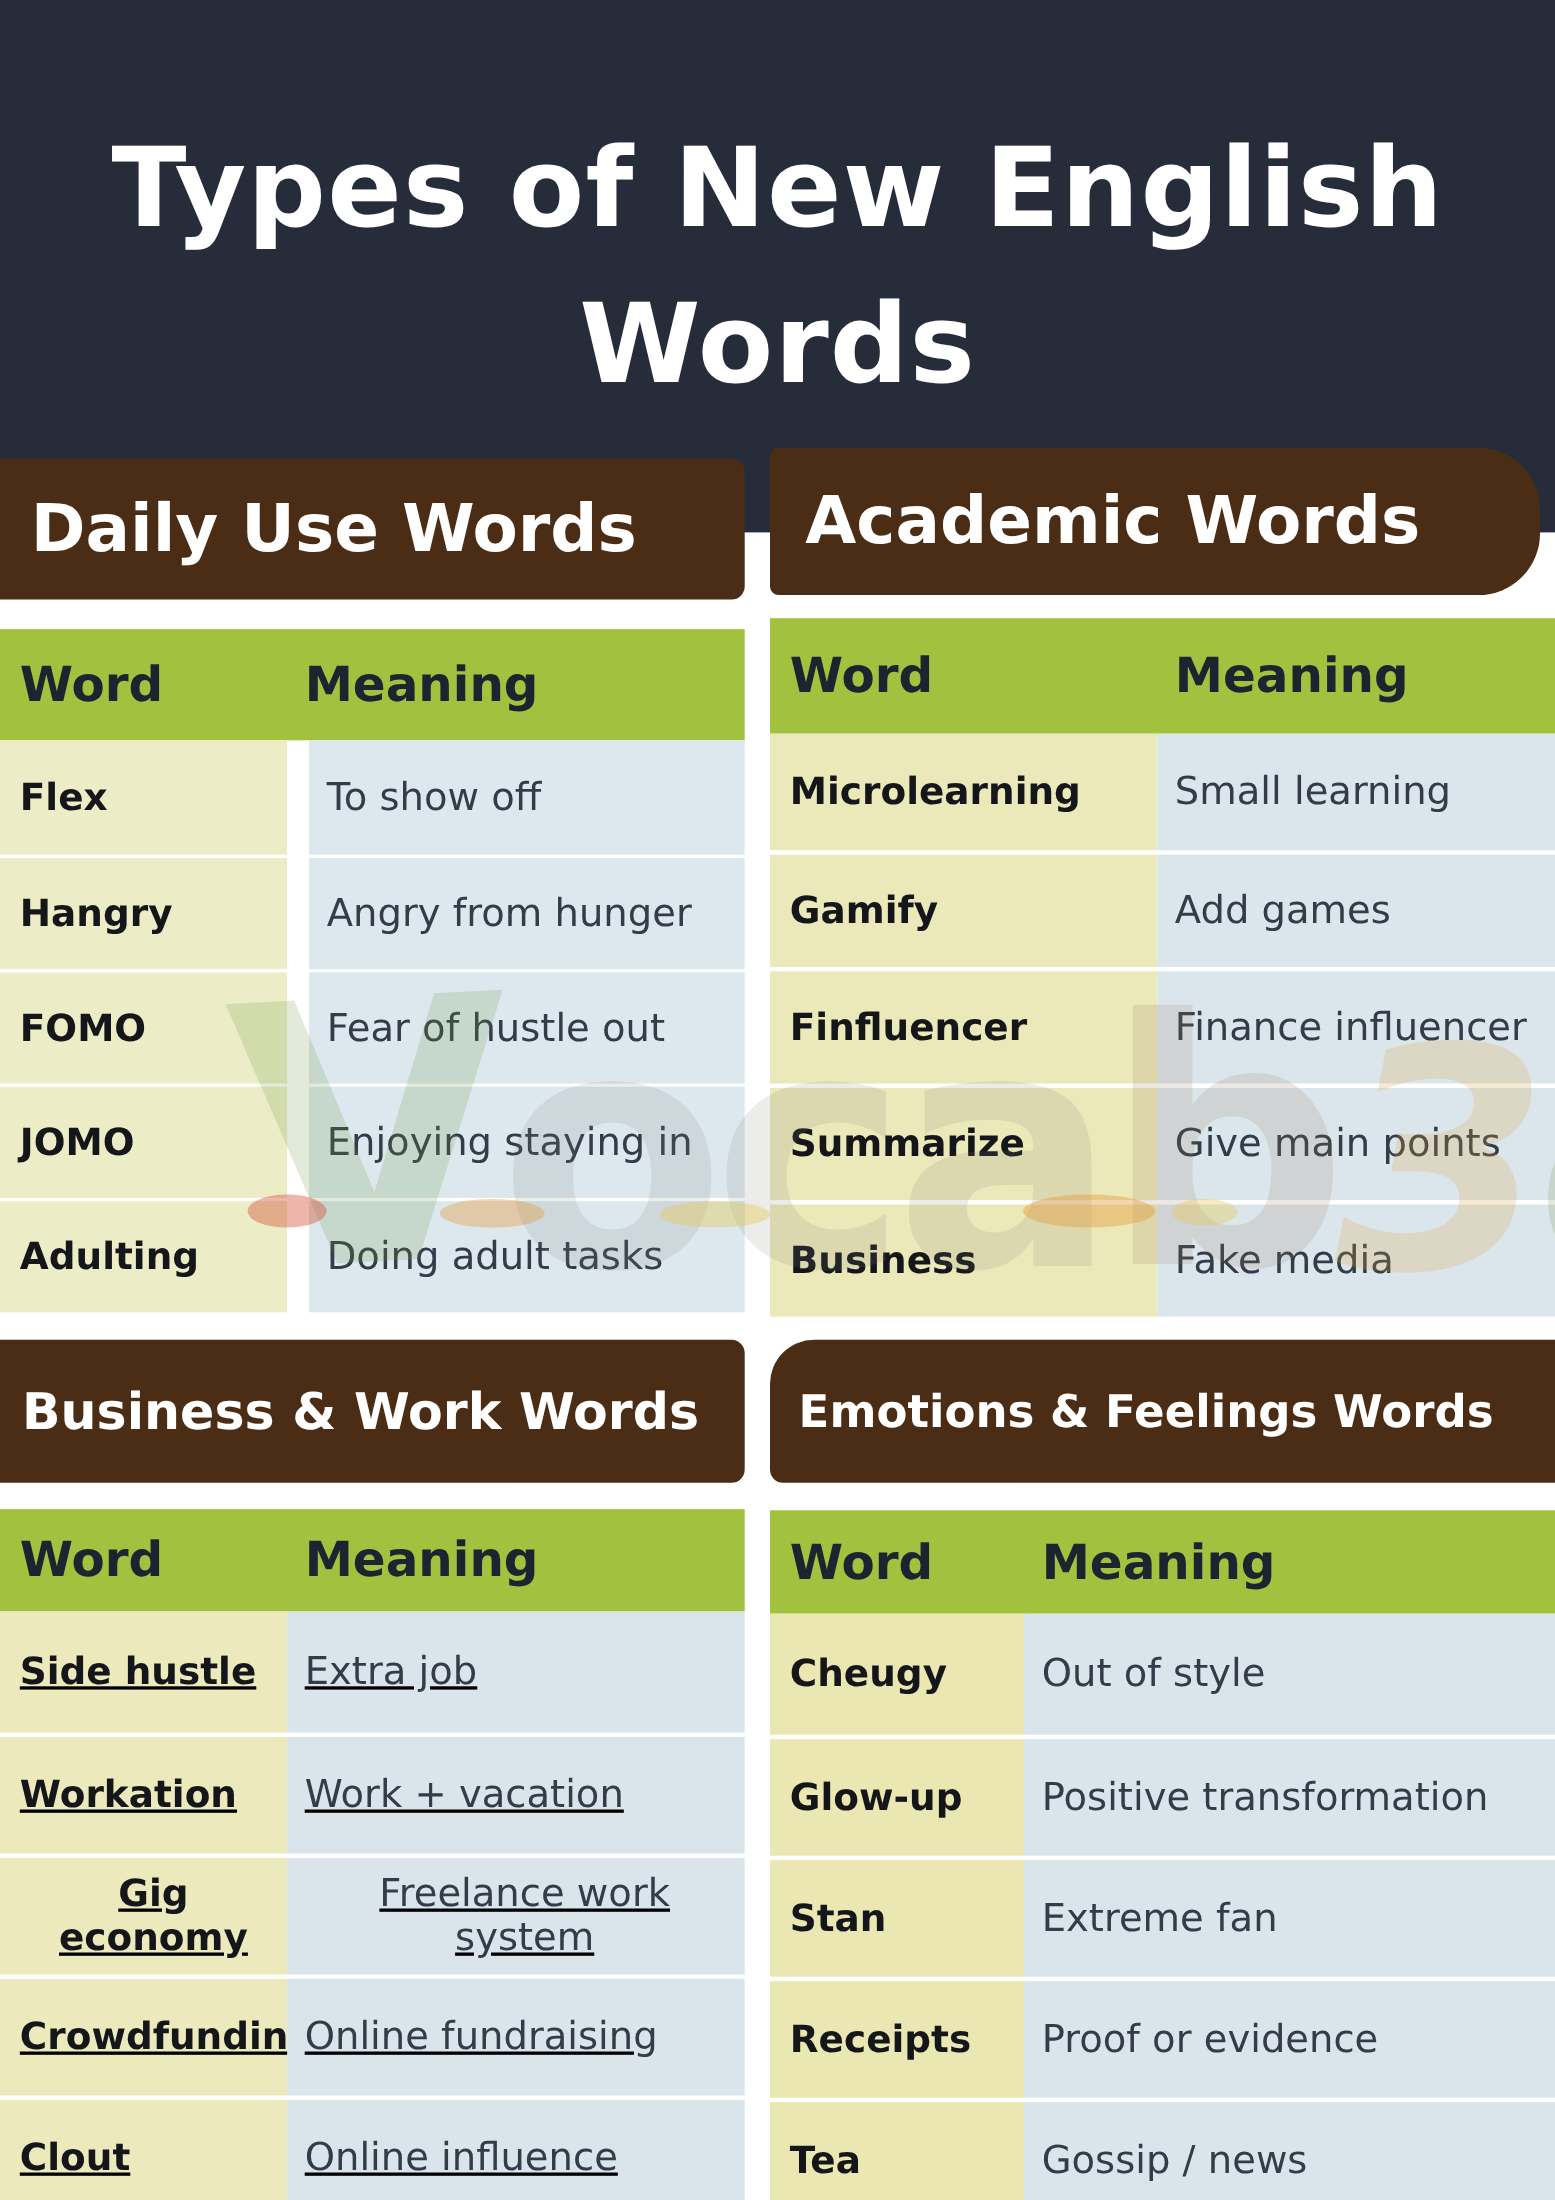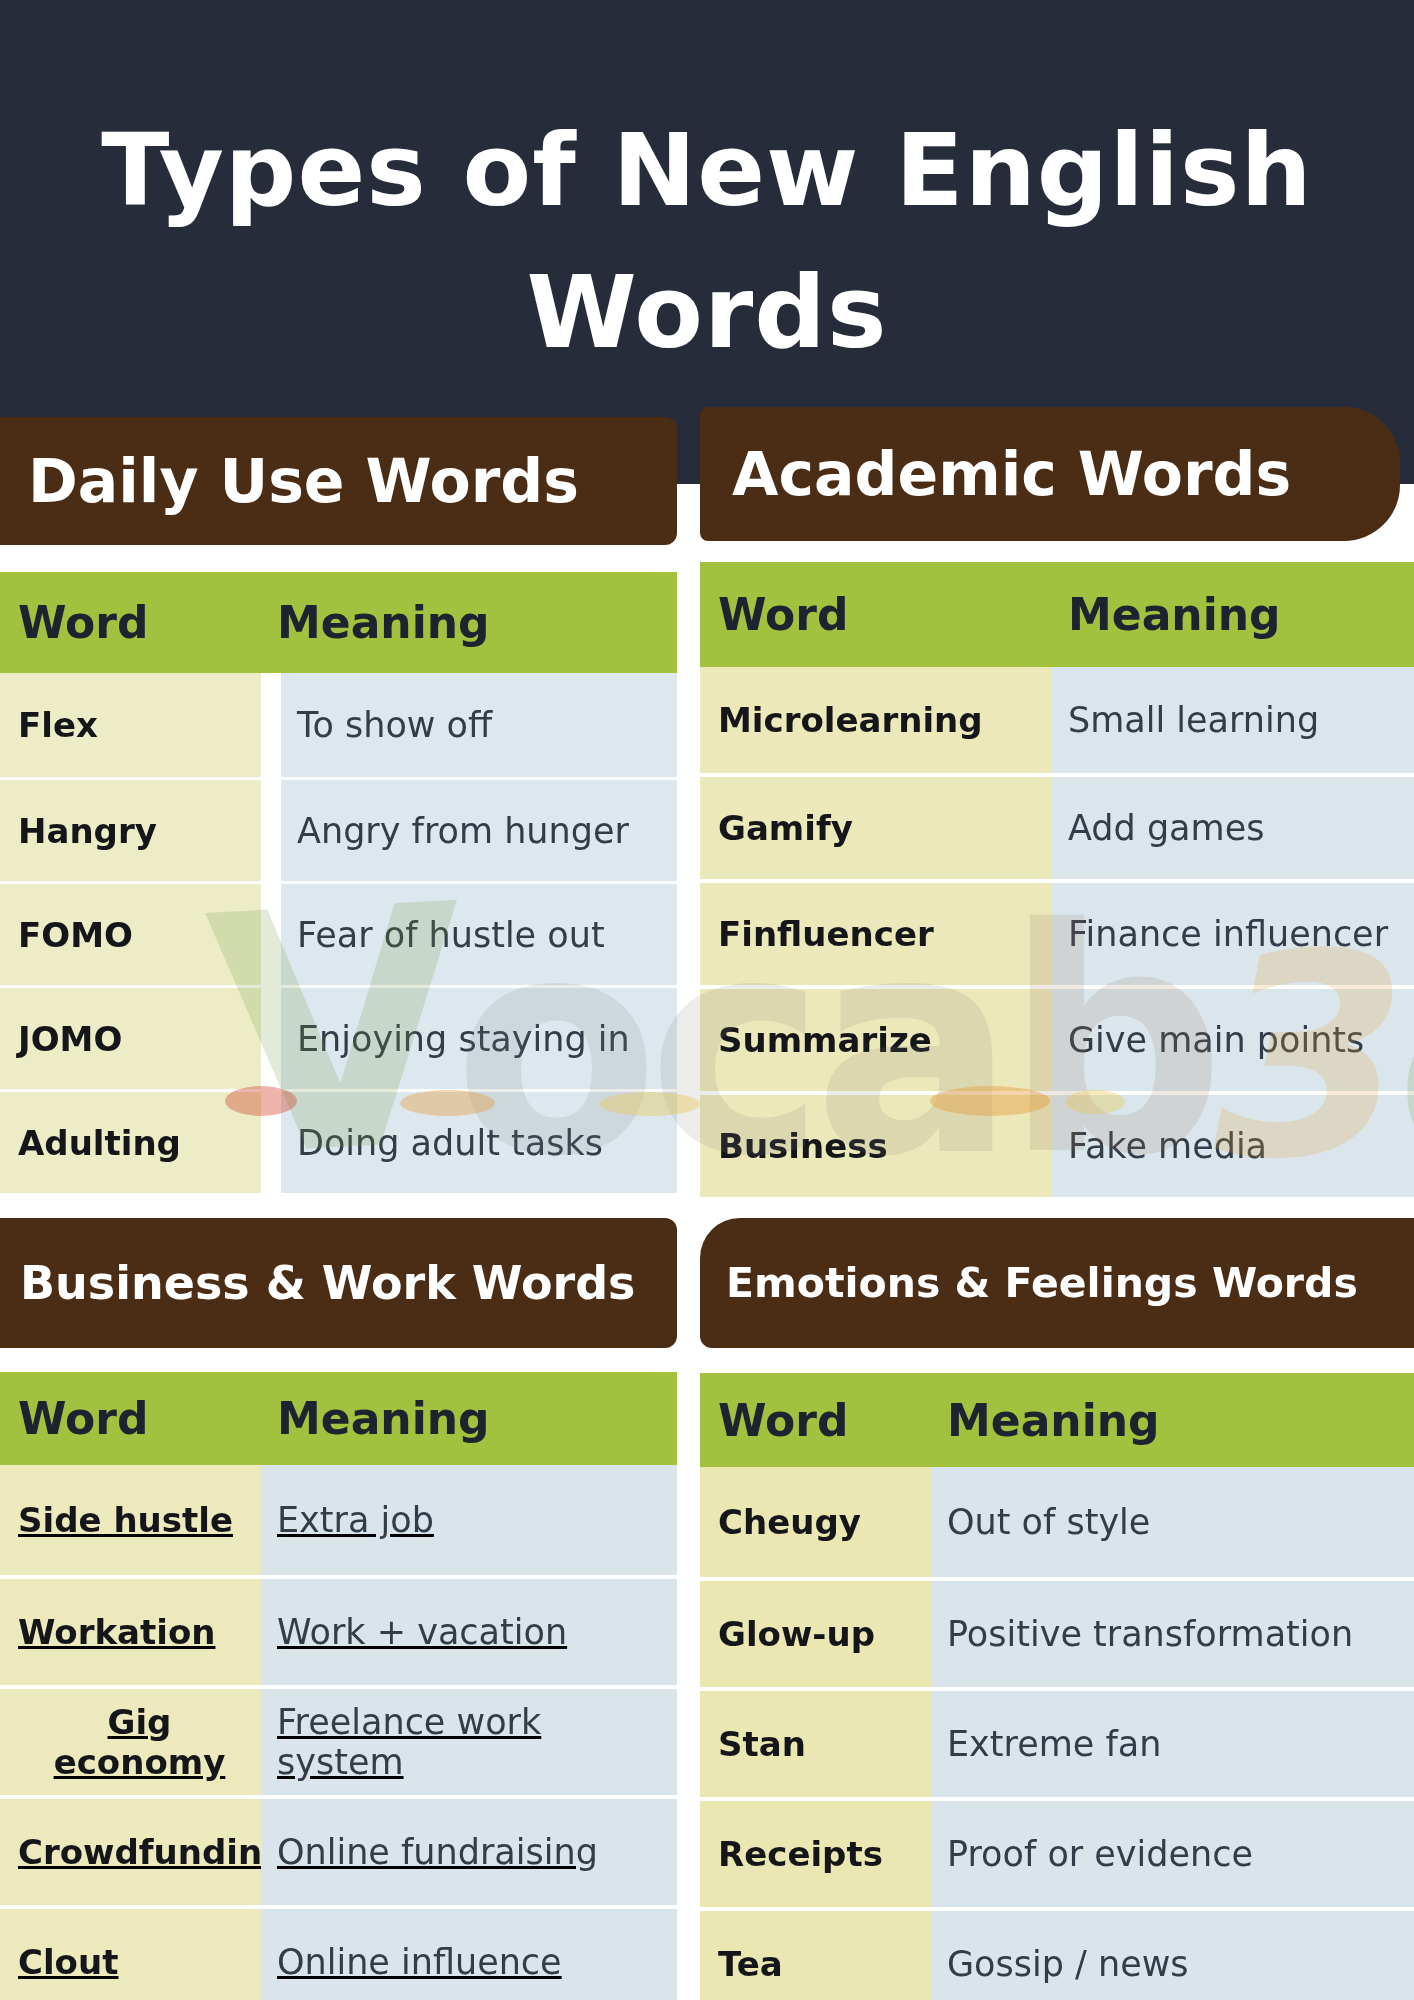"Meaning" .cm { text-align: none -> center }
